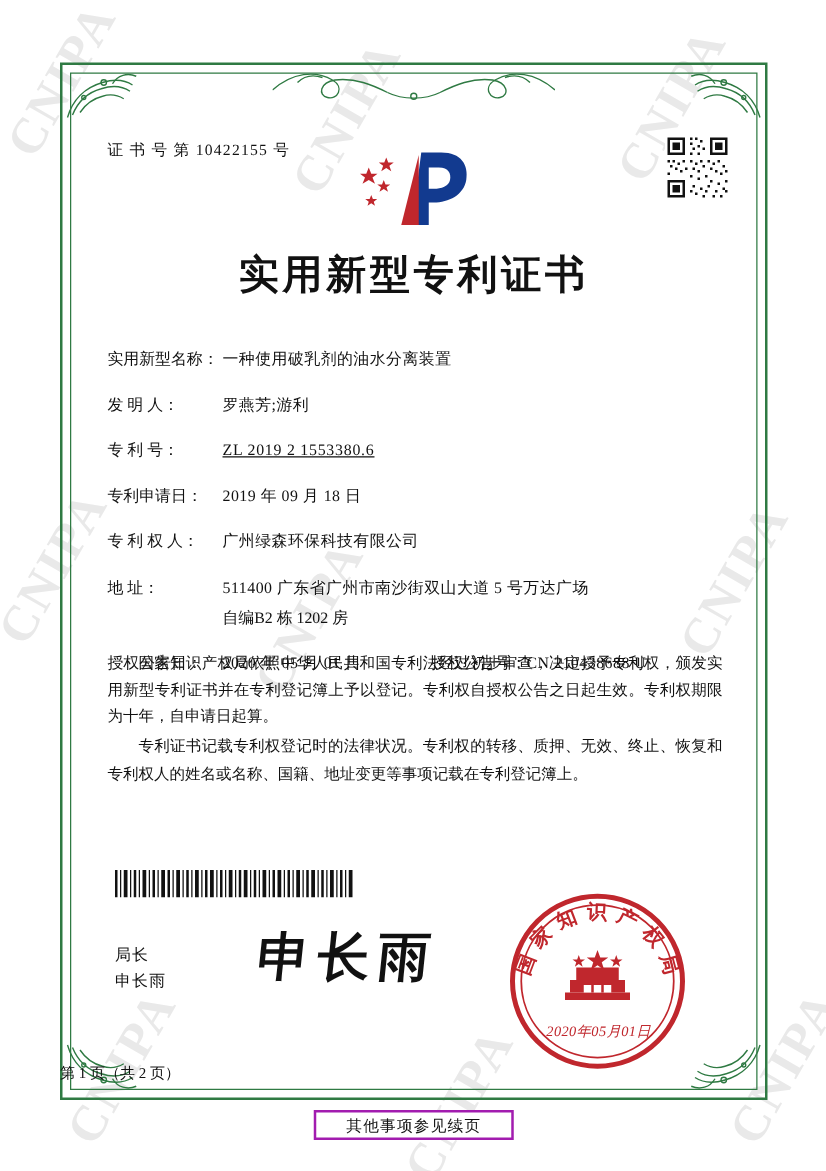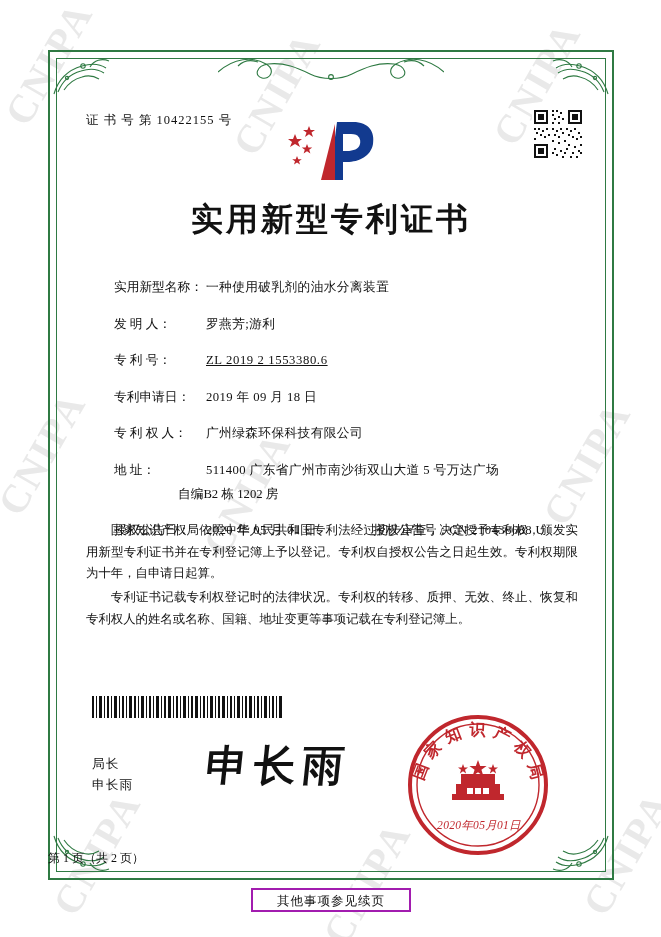"实用新型名称： 一种使用破乳剂的油水分离装置" .field-row { margin-left: 28px -> none }
